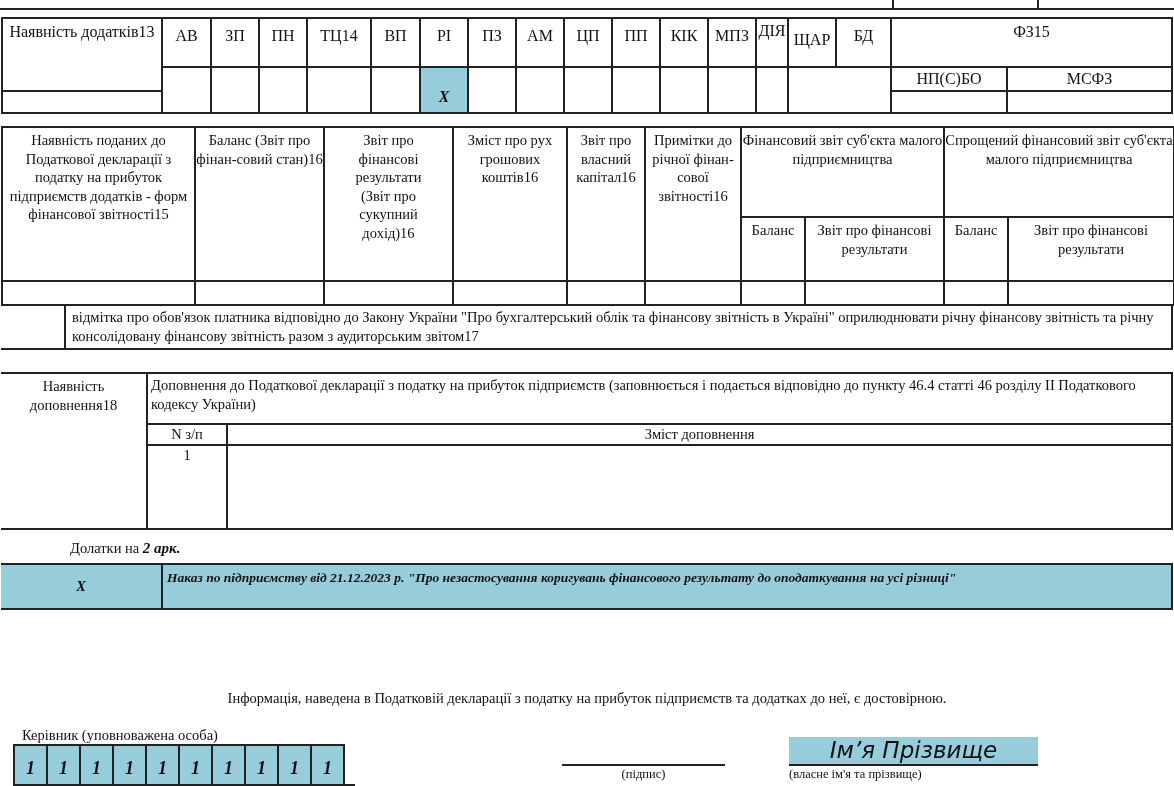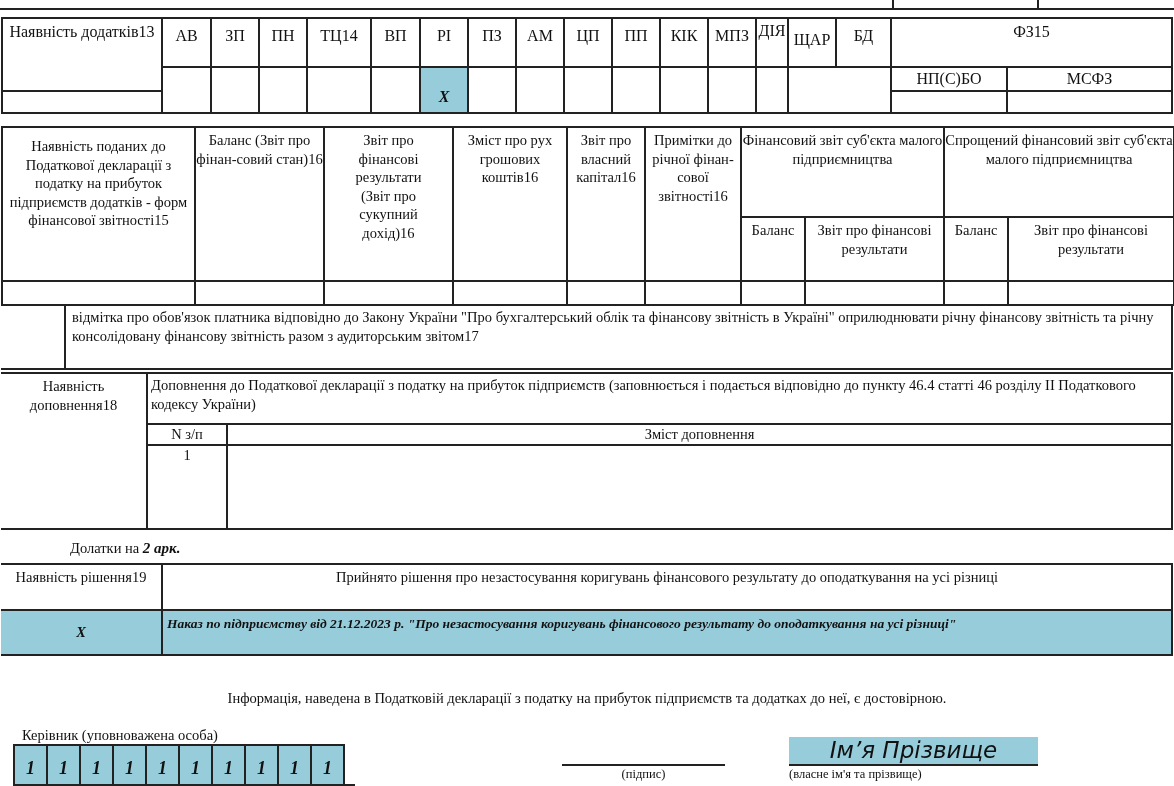"Наявність поданих до Податкової" td { padding-top: 9px -> 3px }
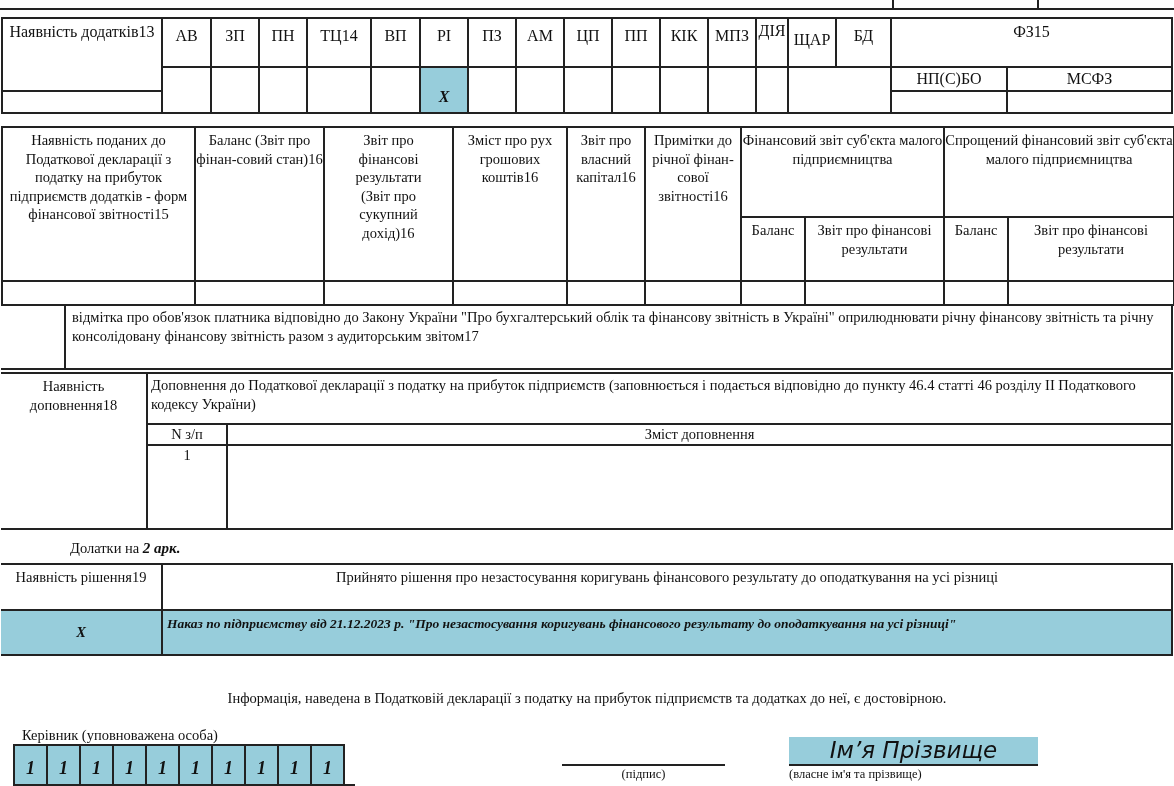"відмітка про обов'язок платника" tr { height: 64px -> 44px }
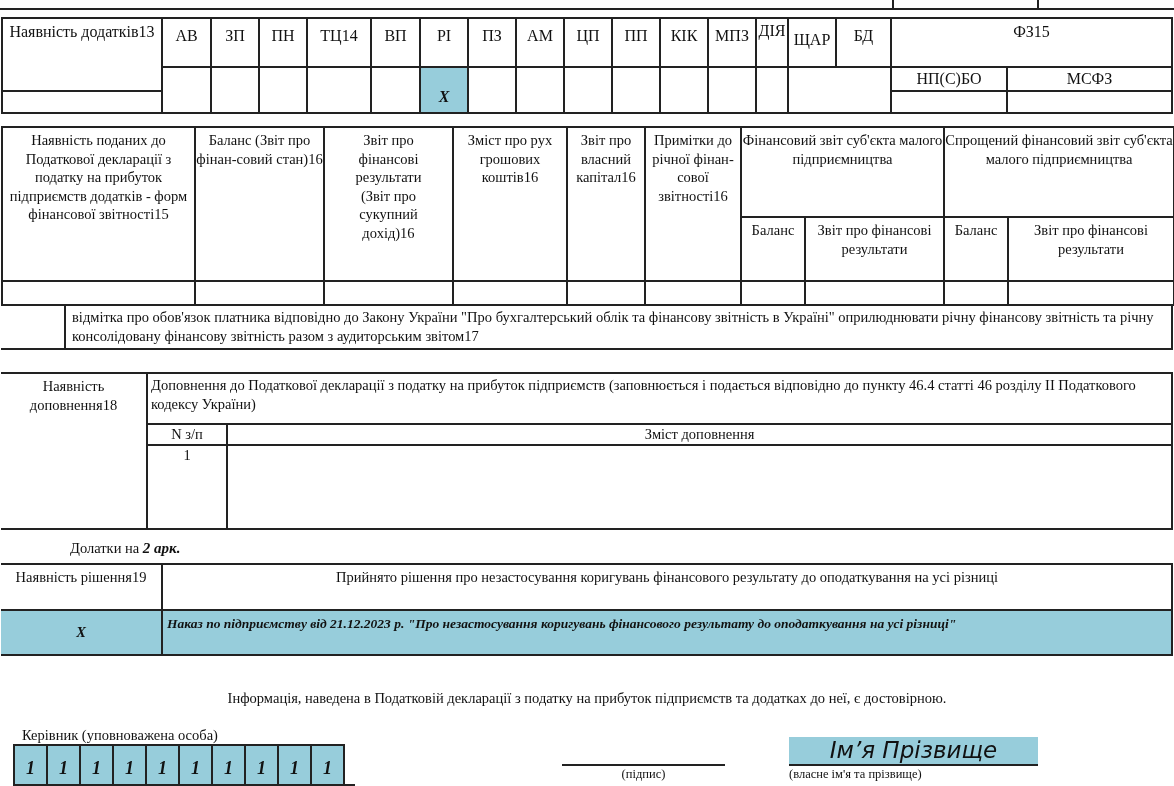"Наявність рішення19" tr { html: <tr> <td>Наявність рішення19</td> <td>Прийнято рішення про незастосування коригувань фінансового результату до оподаткування на усі різниці</td> </tr> -> none }
